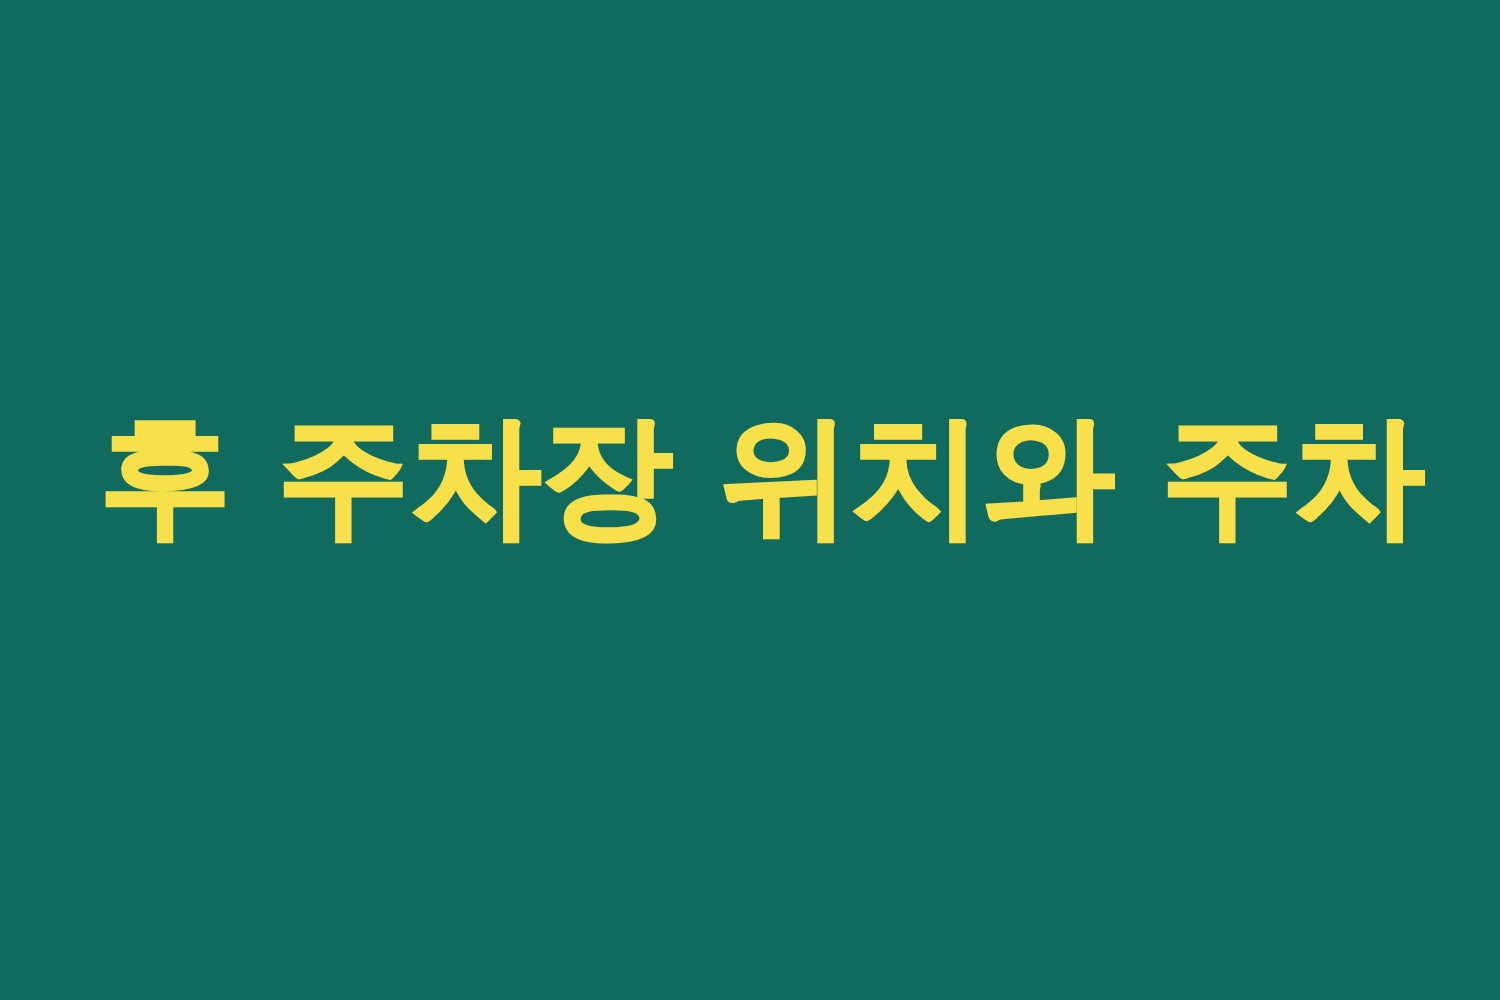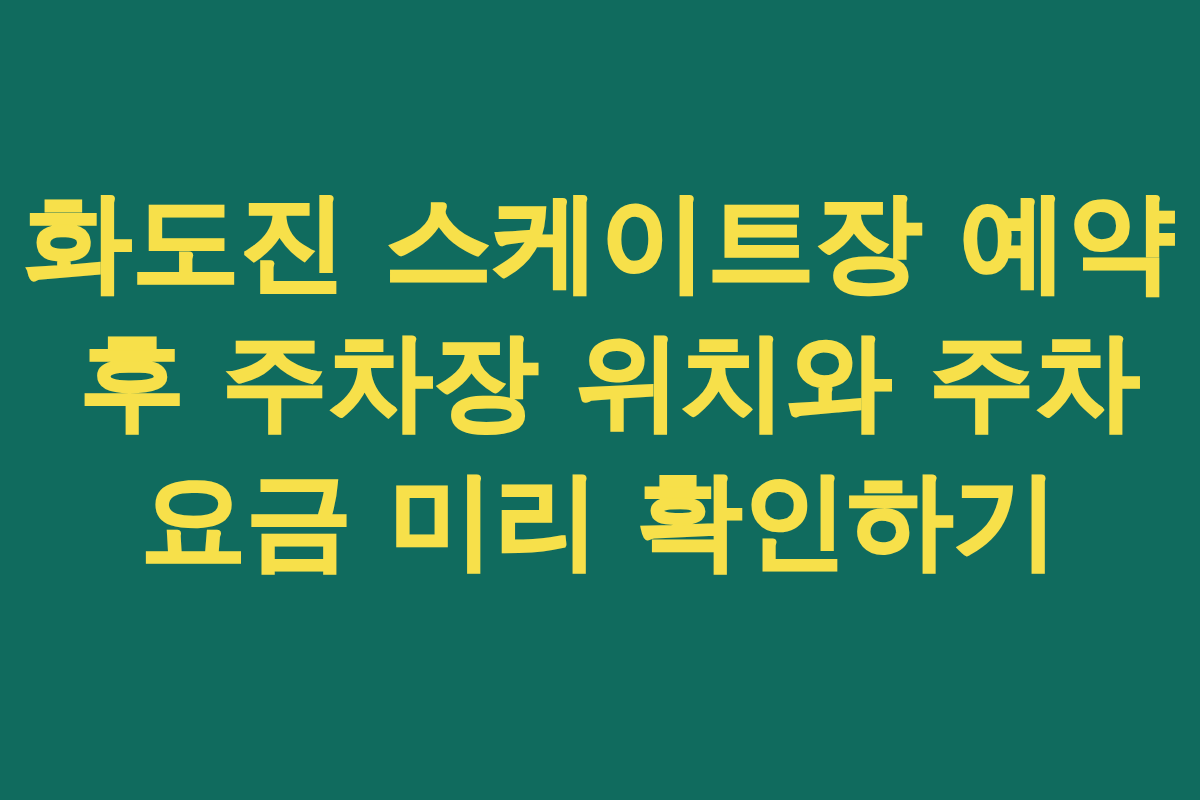"화도진 스케이트장 예약" span.headline-line { html: <span>화도진 스케이트장 예약</span> -> none }
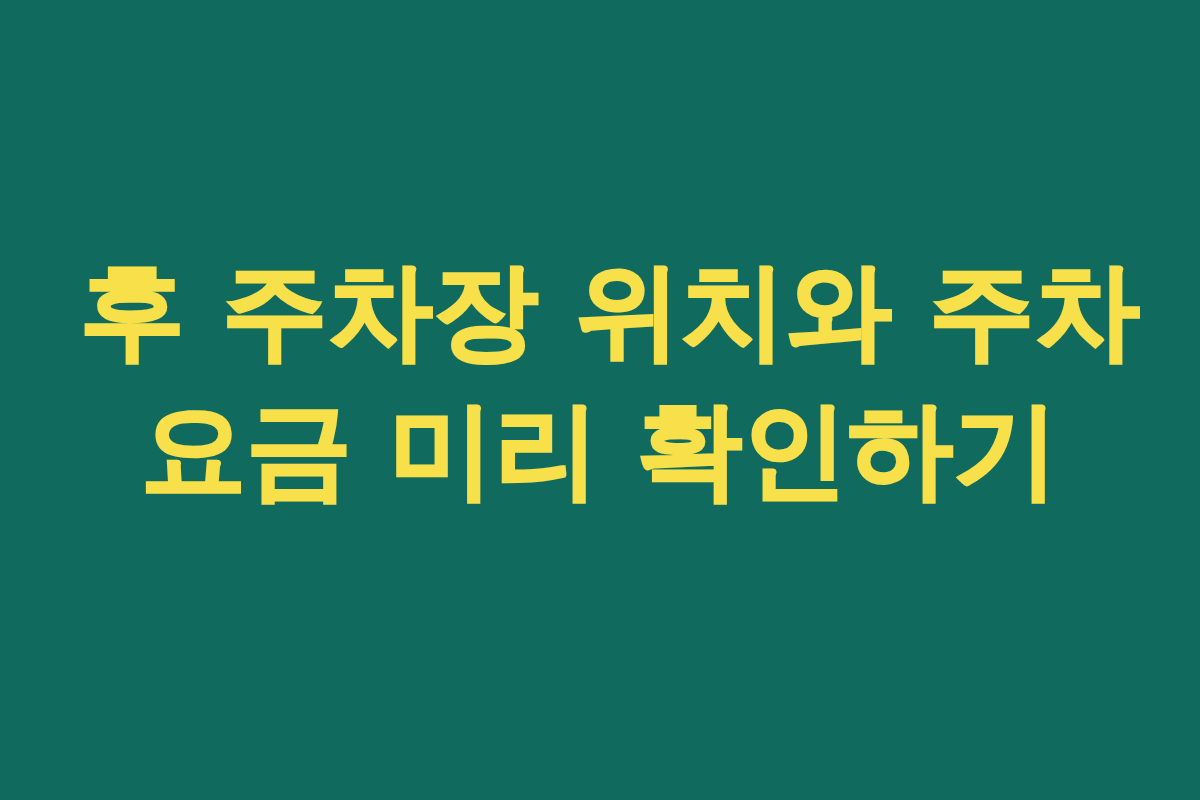"요금 미리 확인하기" span.headline-line { html: <span>요금 미리 확인하기</span> -> none }
